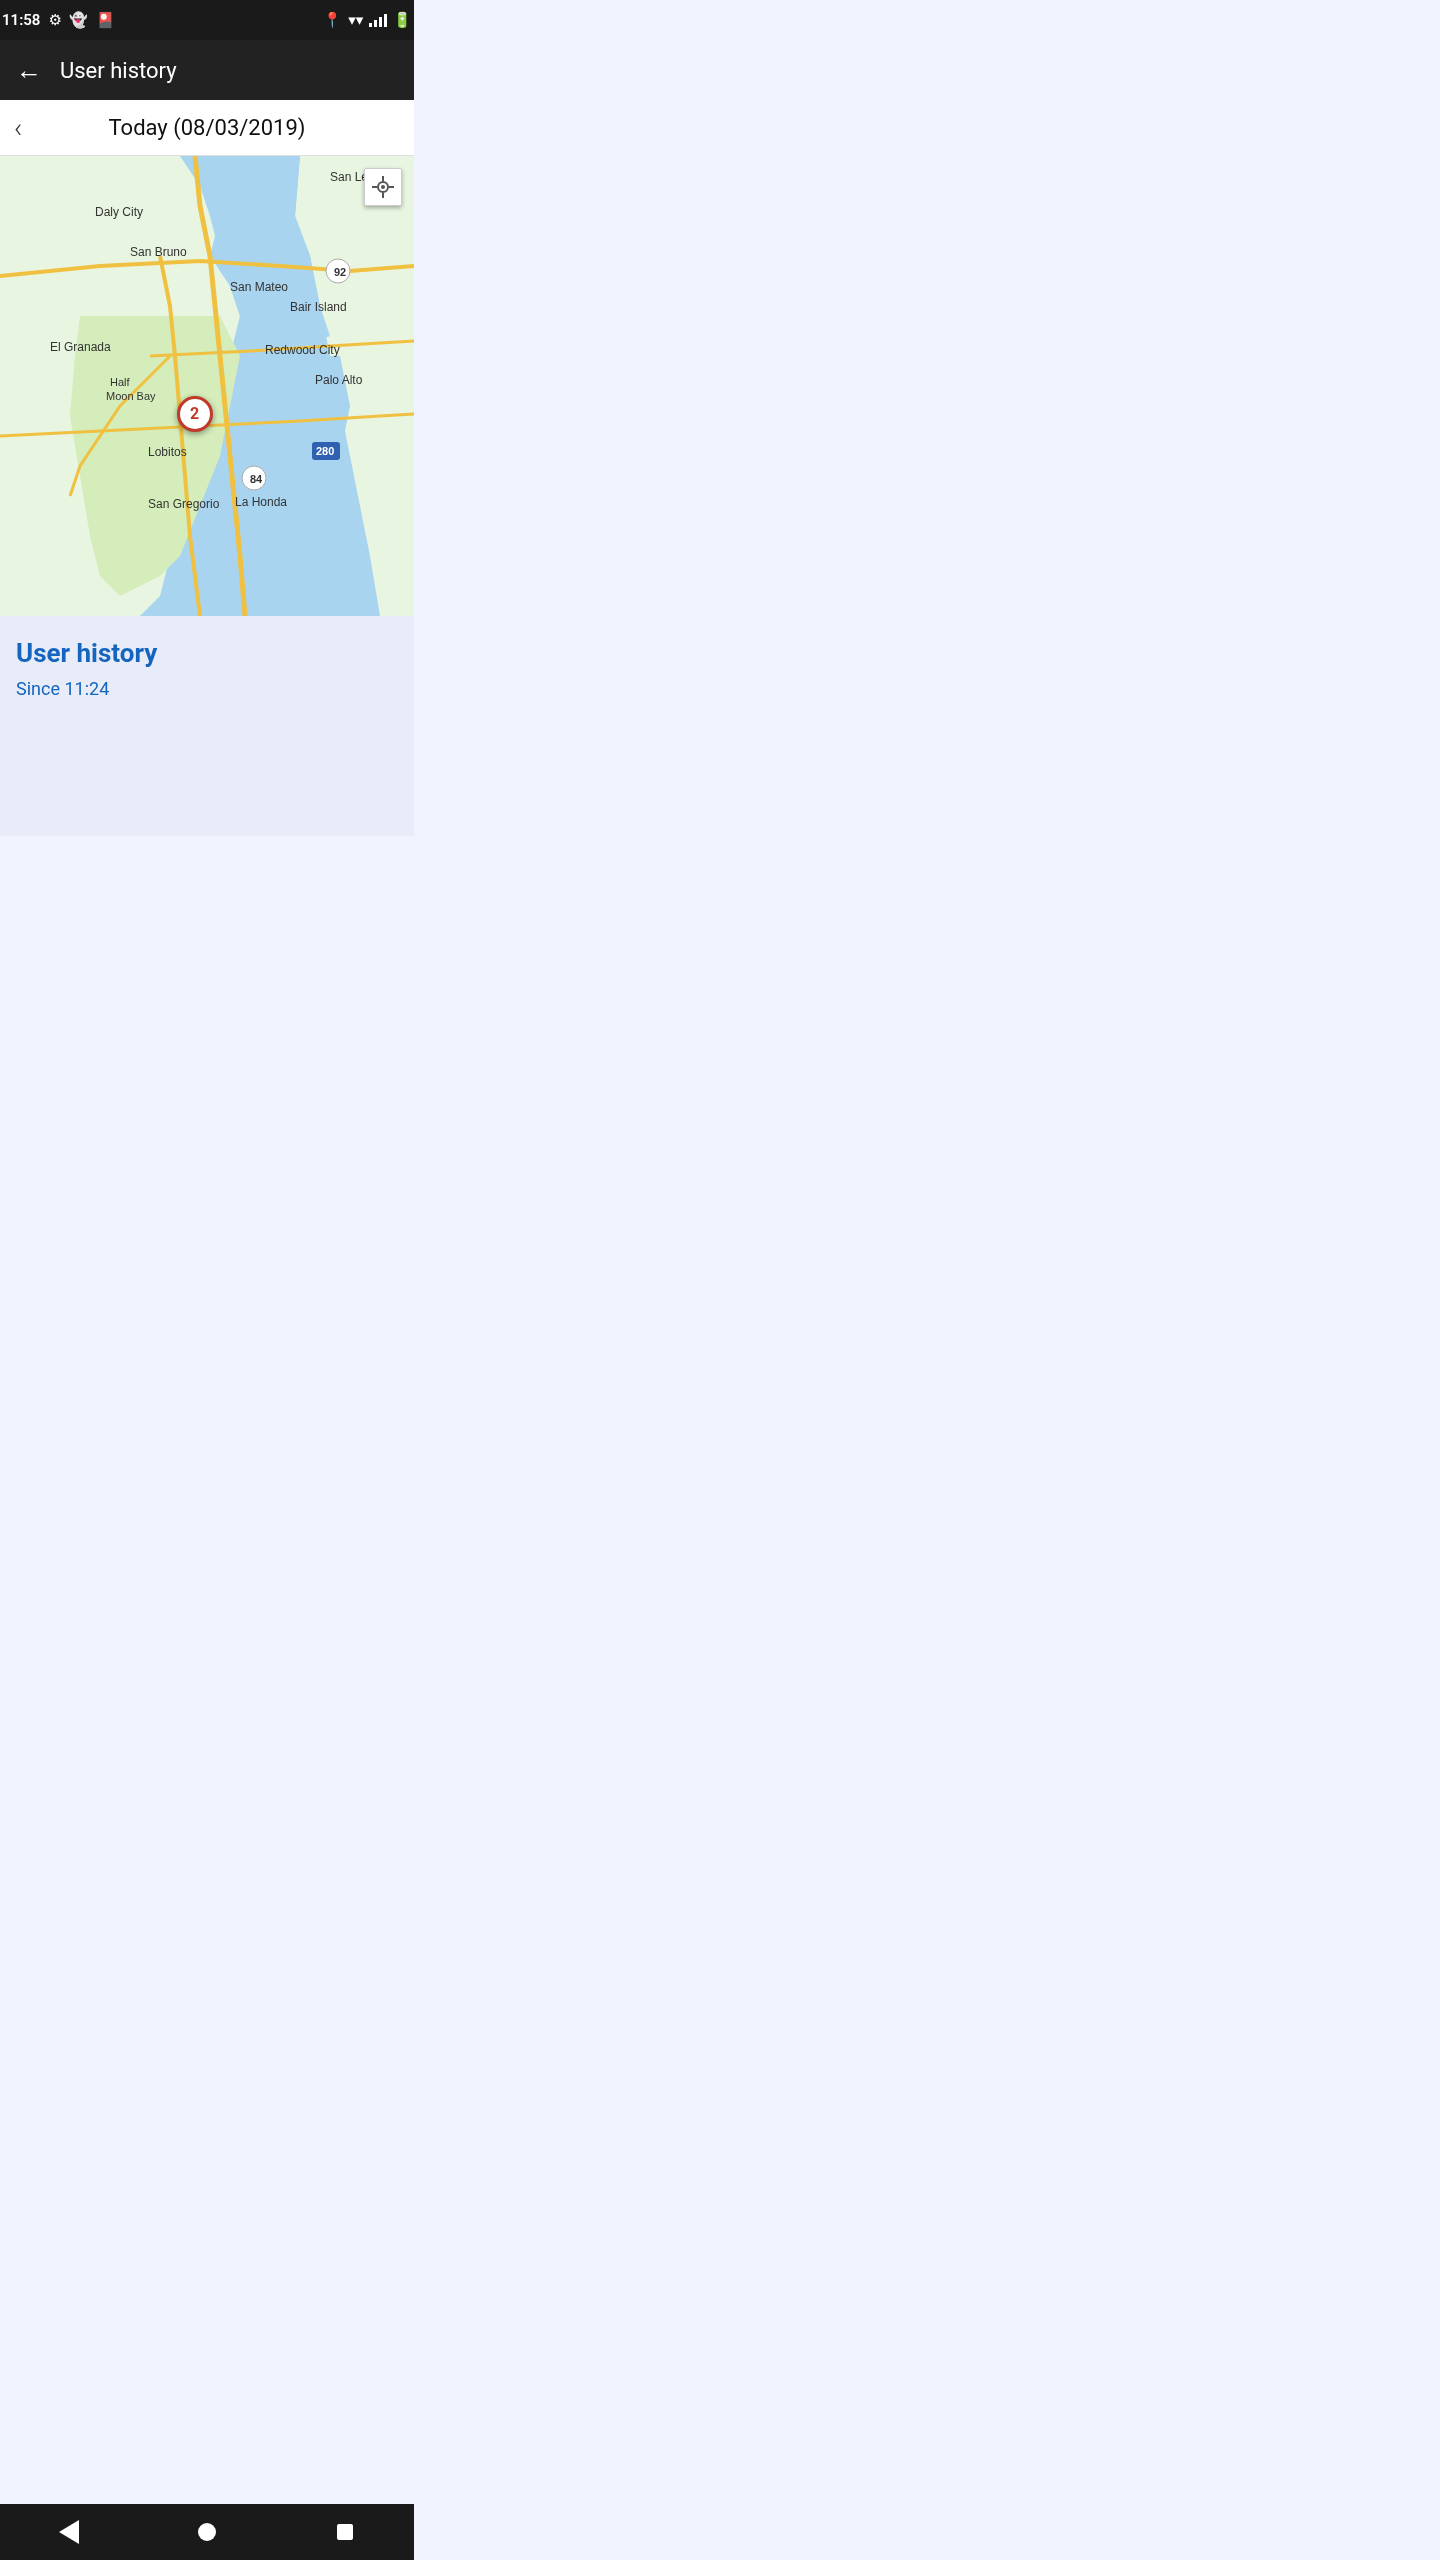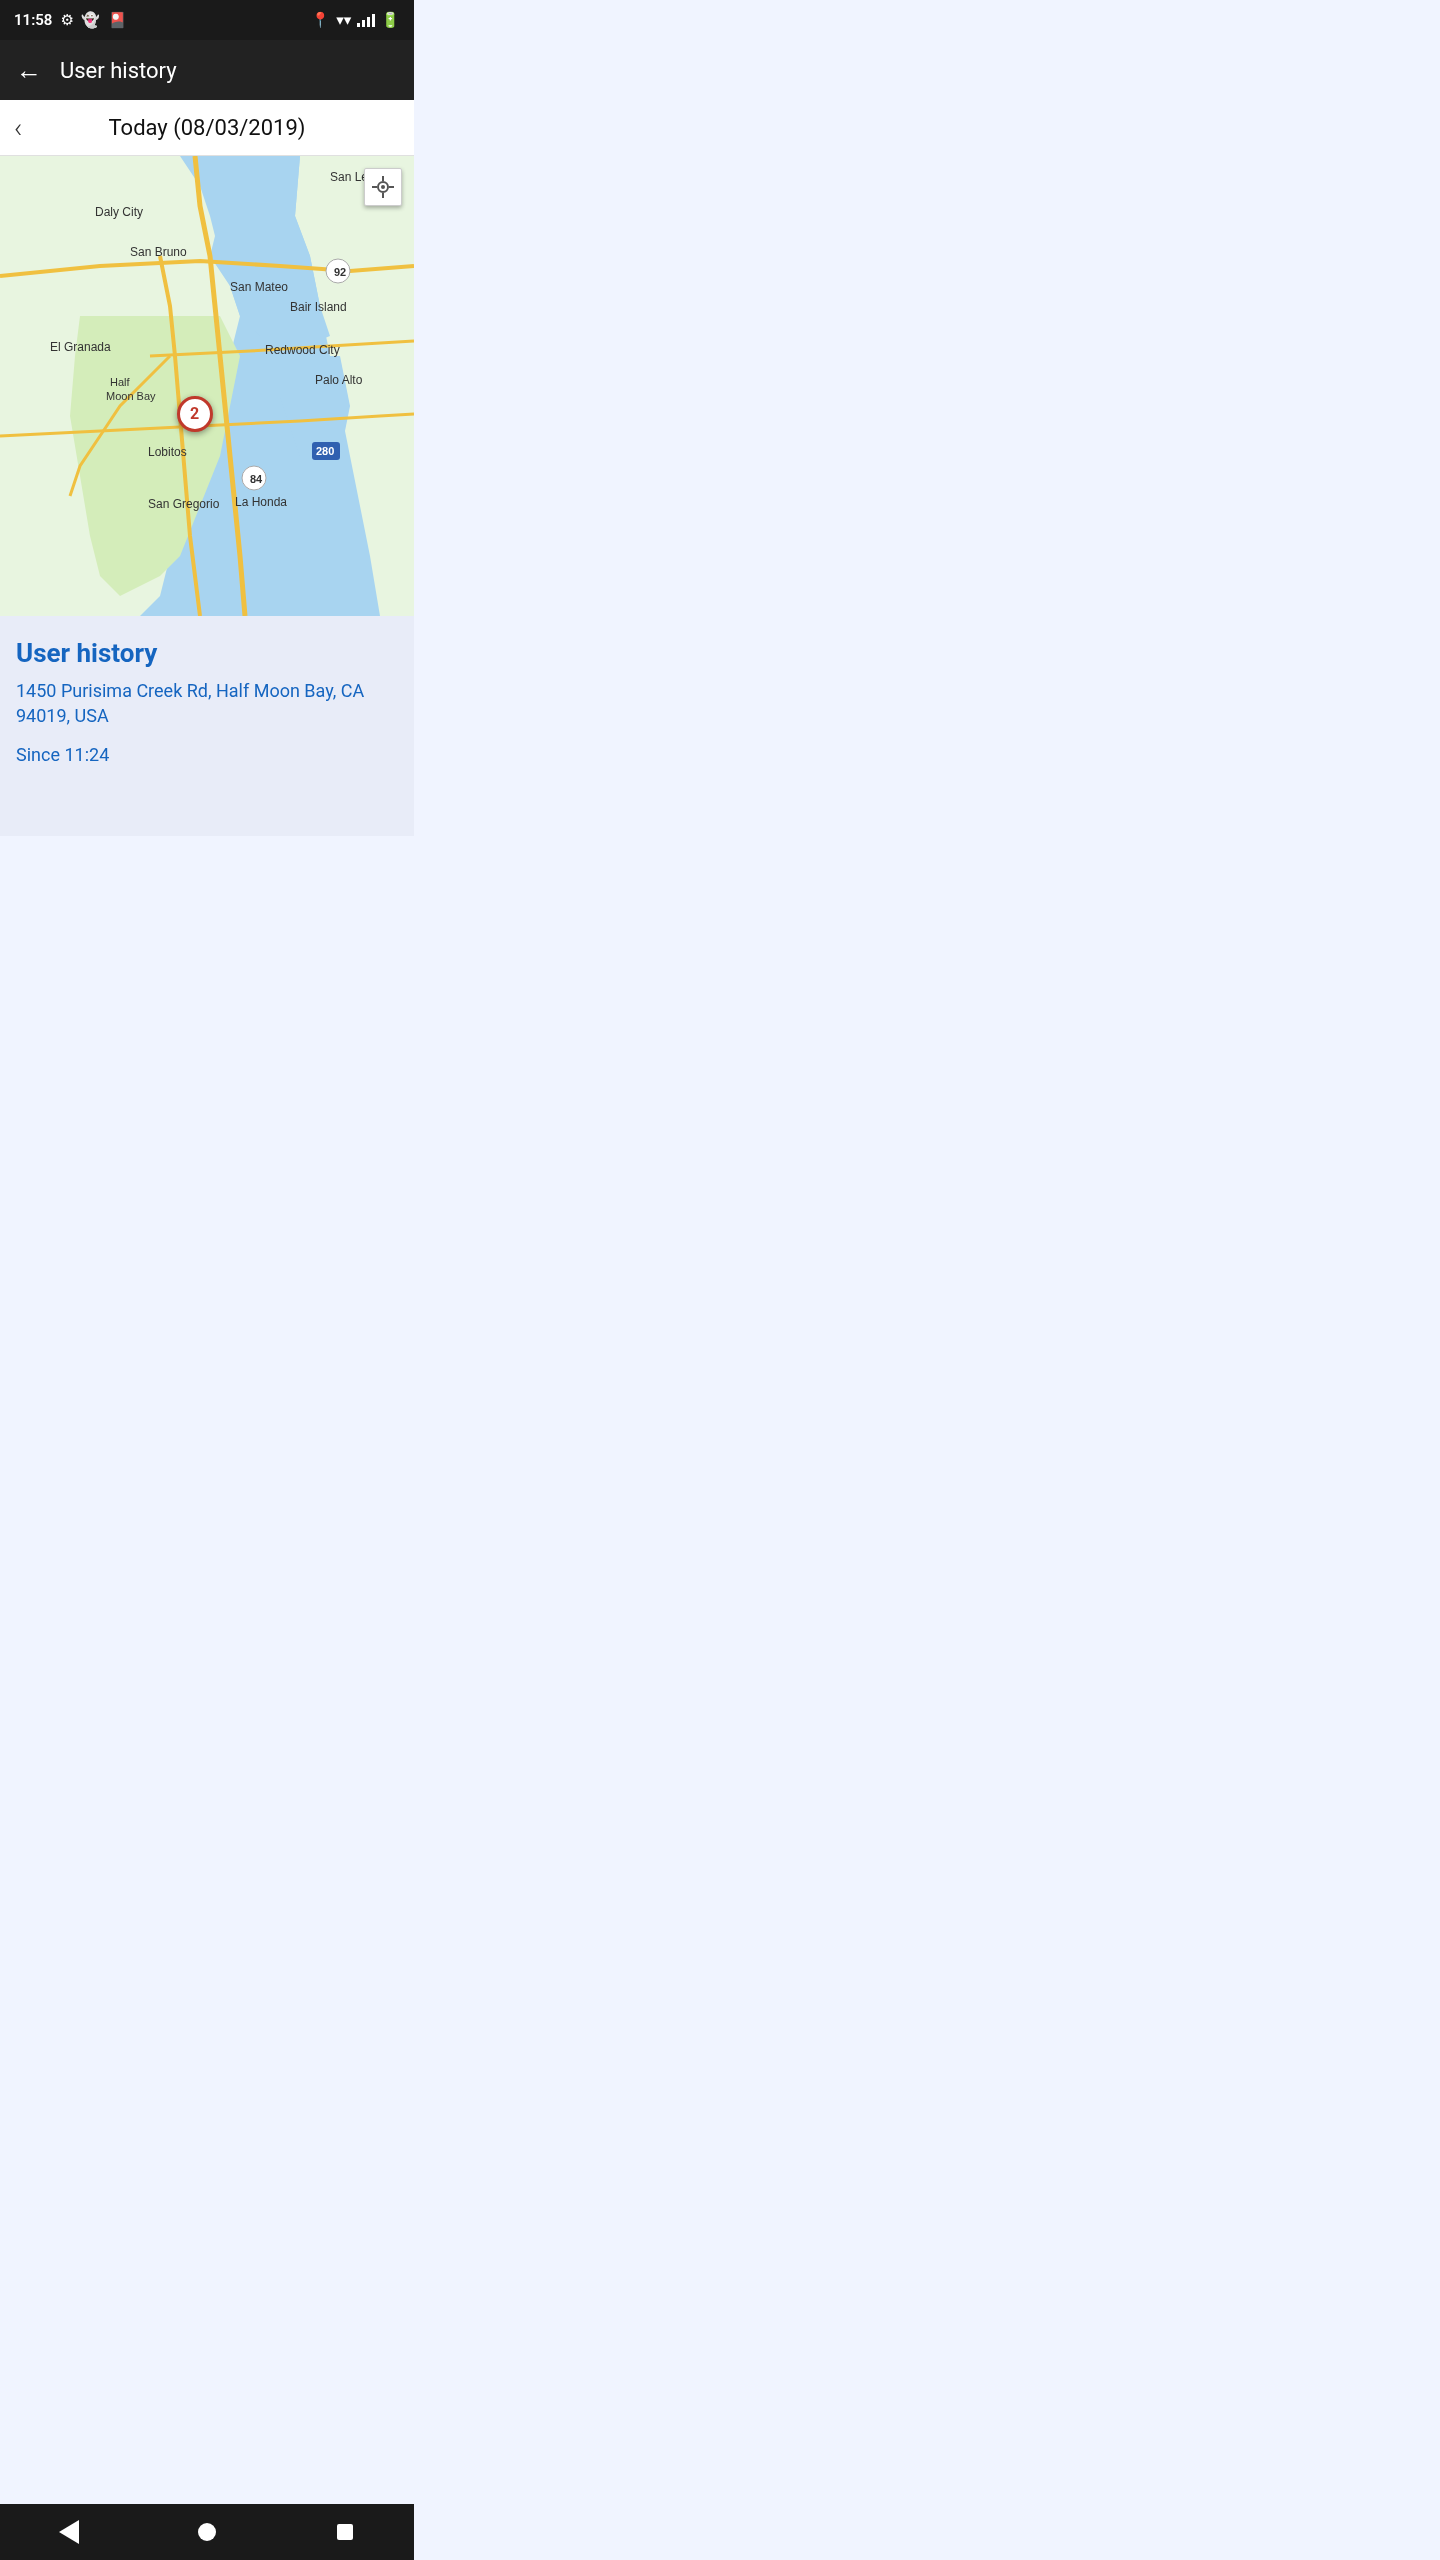"11:58" .status-bar { padding: 0 14px -> 0 2px }
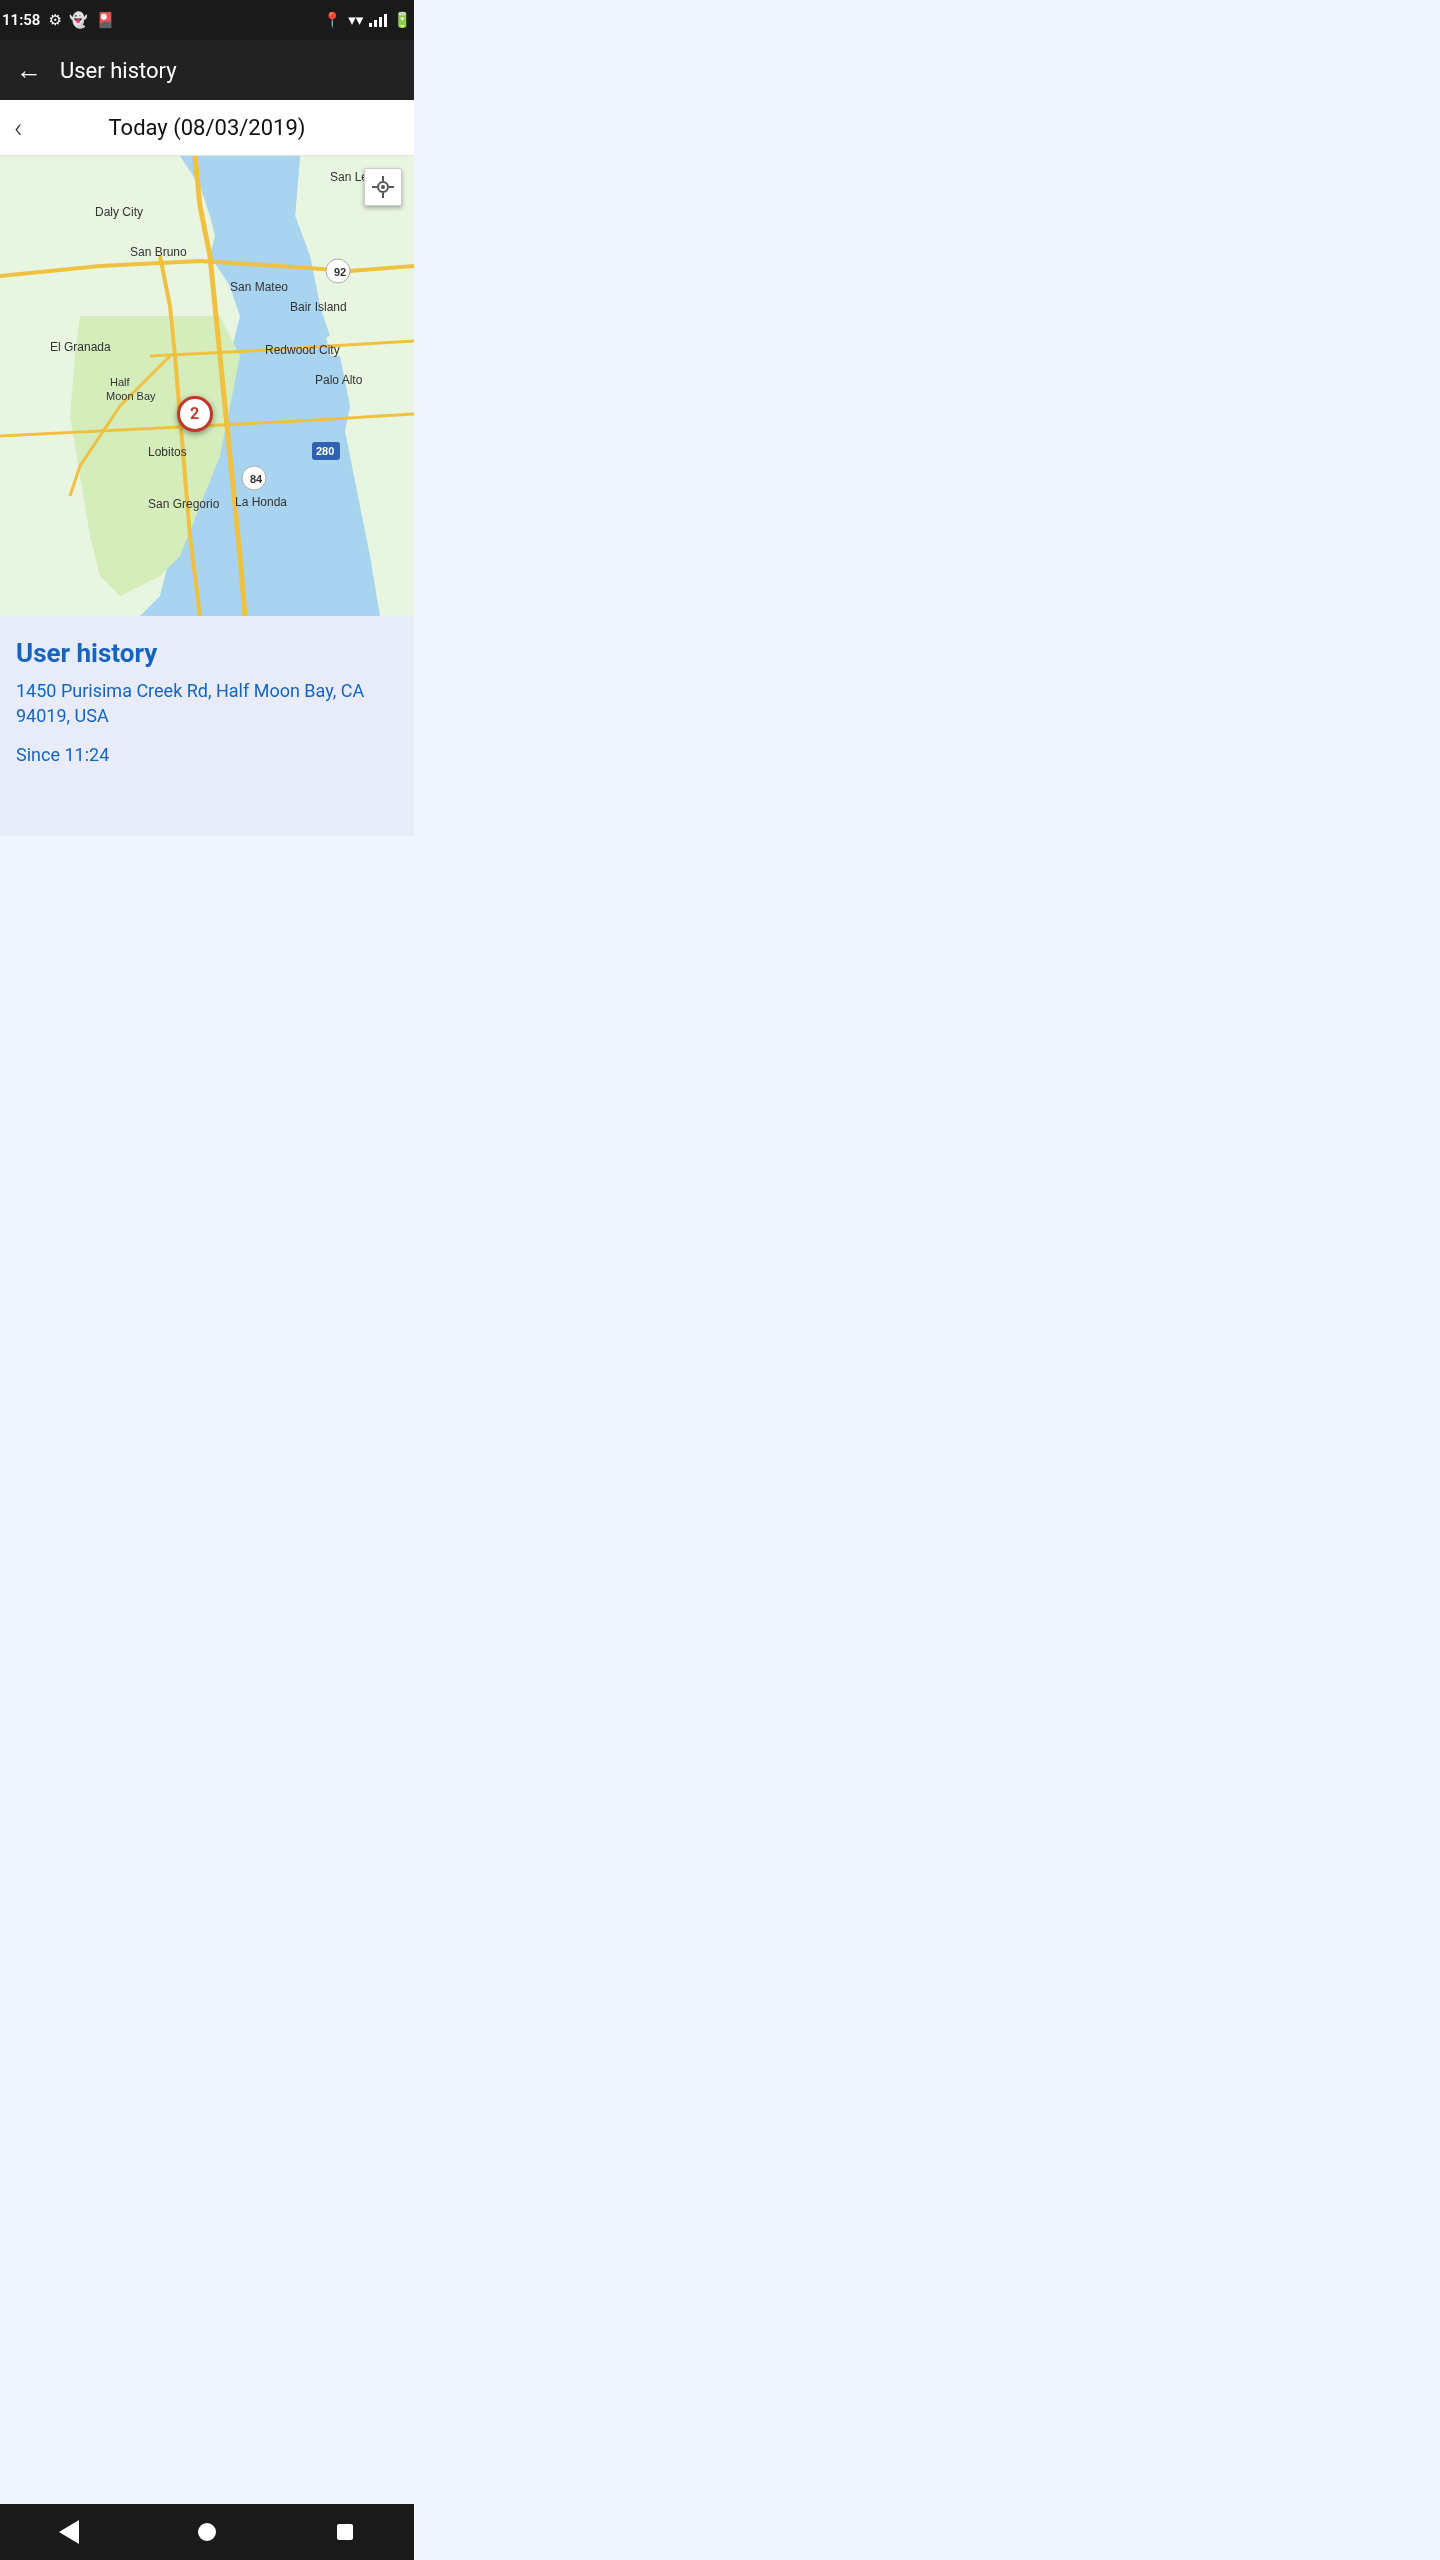"1450 Purisima Creek Rd, Half" div.info-address { html: <div>1450 Purisima Creek Rd, Half Moon Bay, CA 94019, USA</div> -> none }
